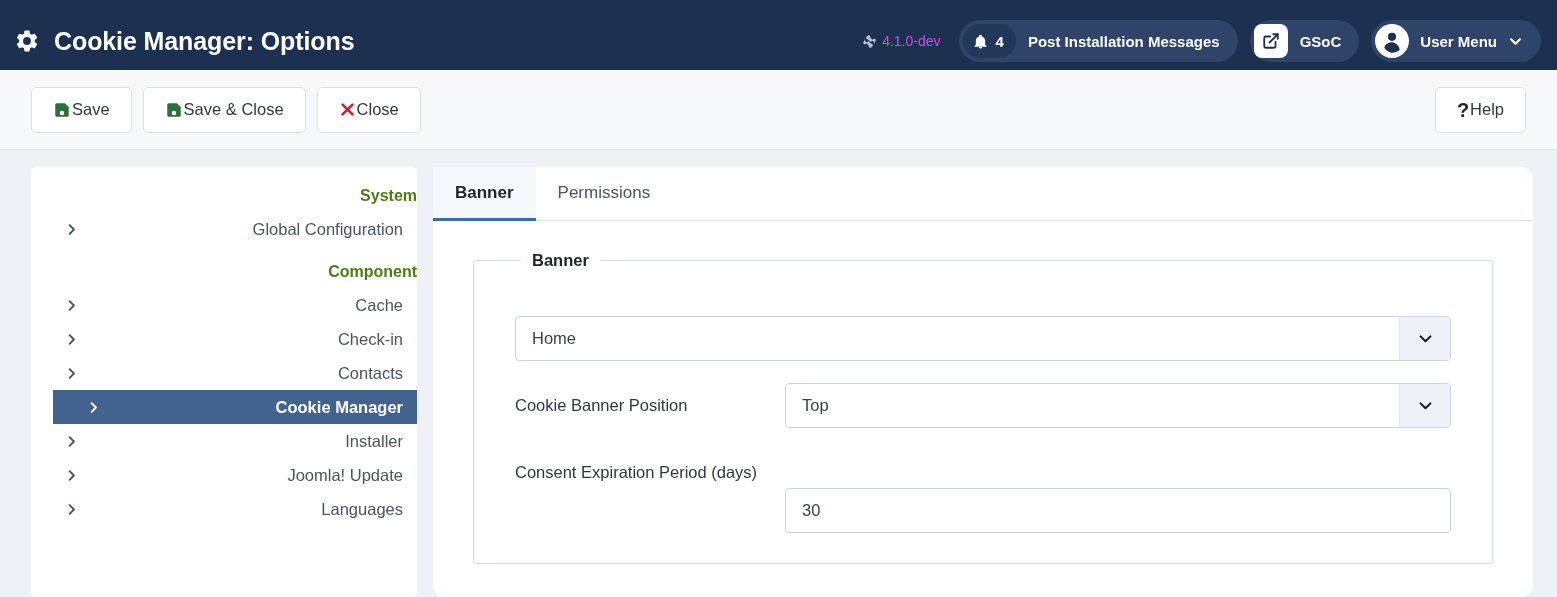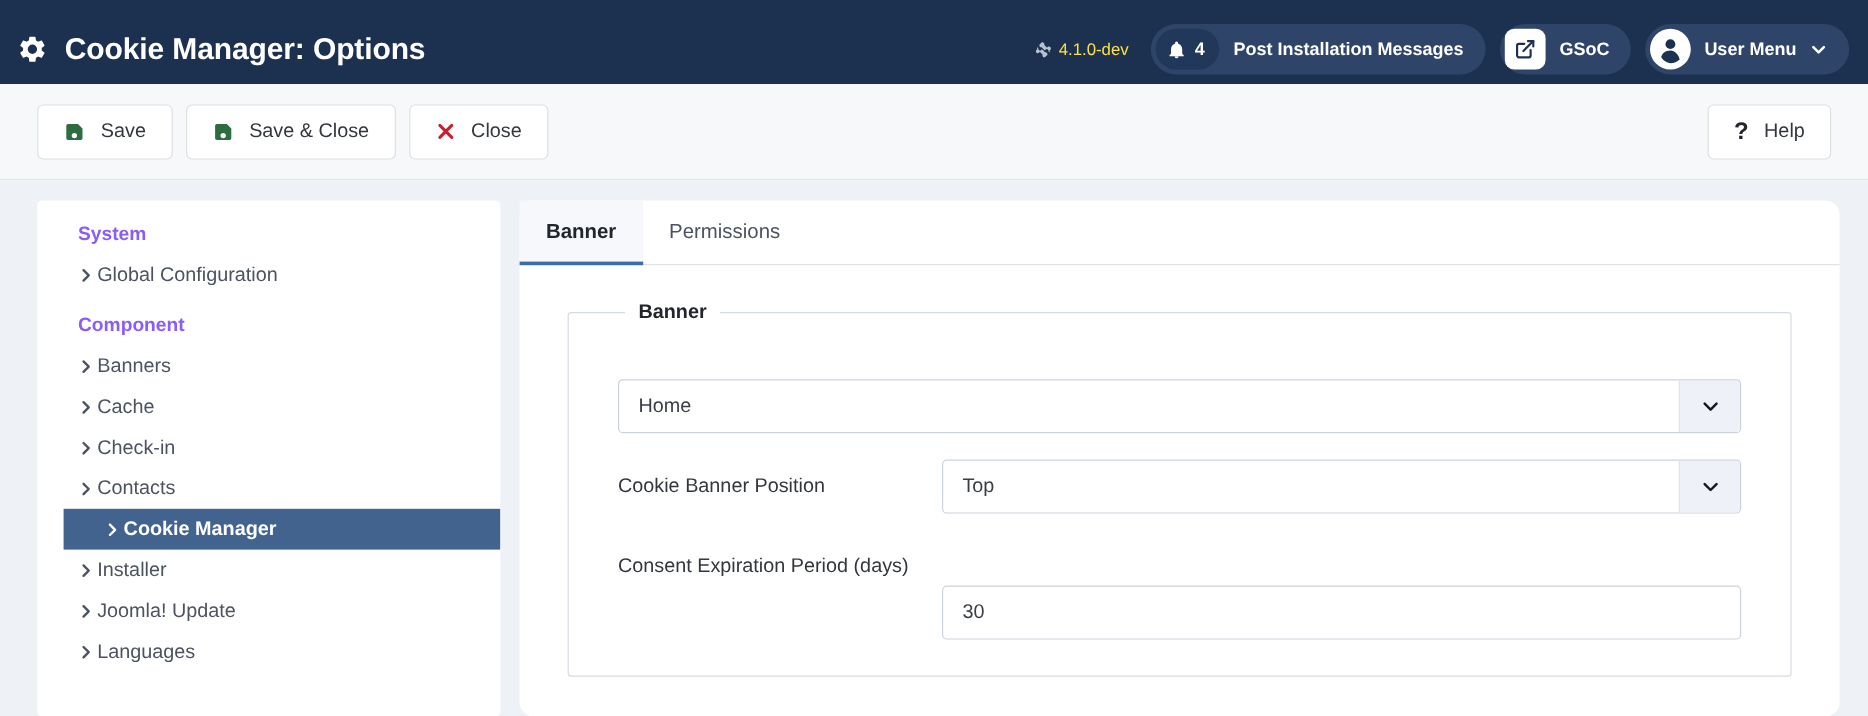"4.1.0-dev" .version-chip { color: #fde047 -> #d946ef }
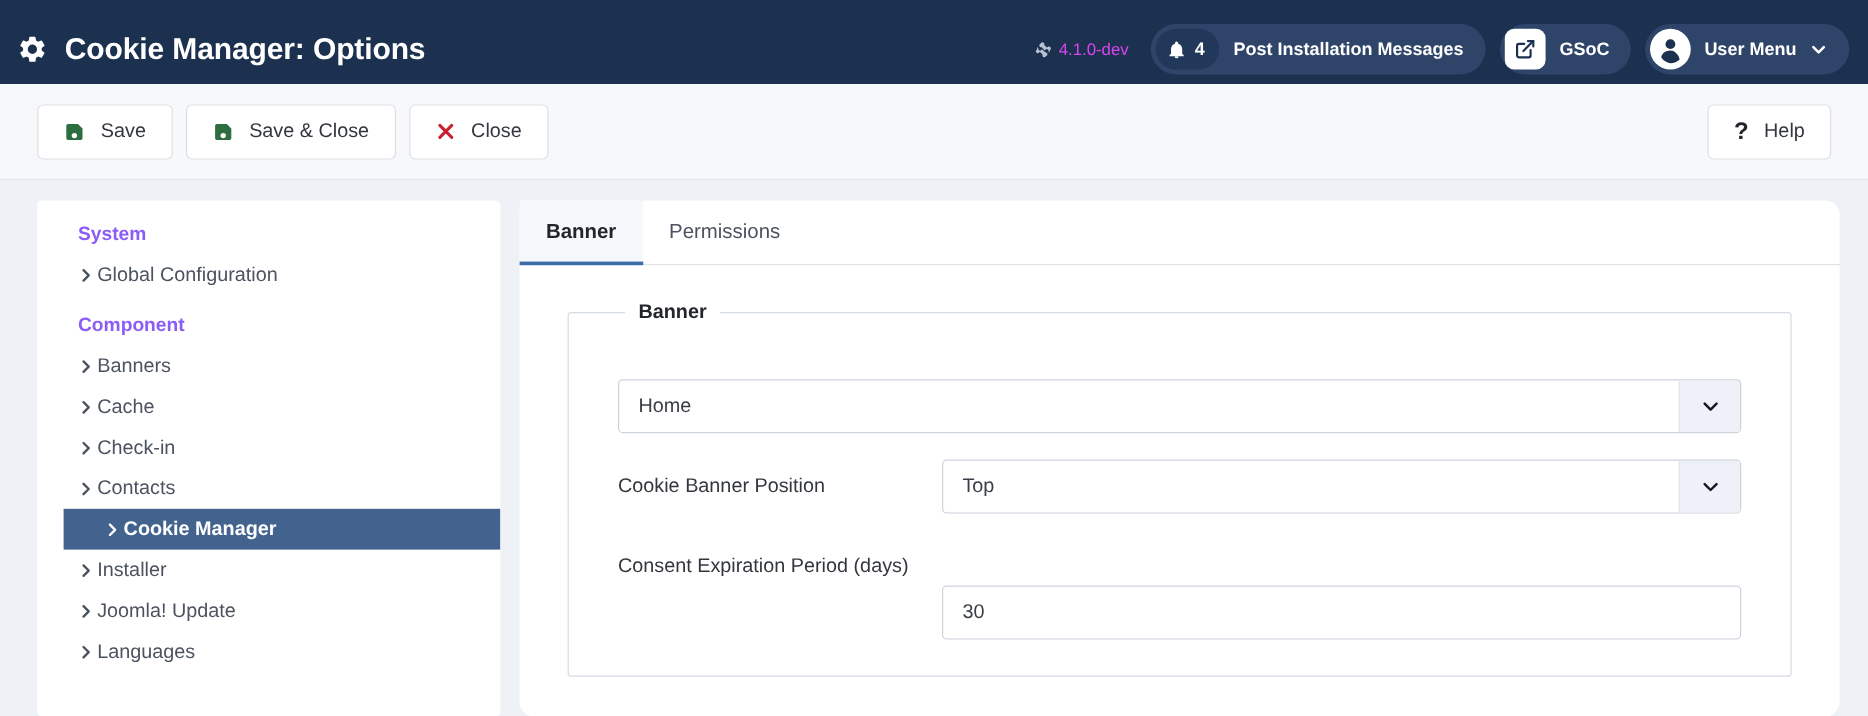"Save" .tbtn { gap: 13px -> 1px }
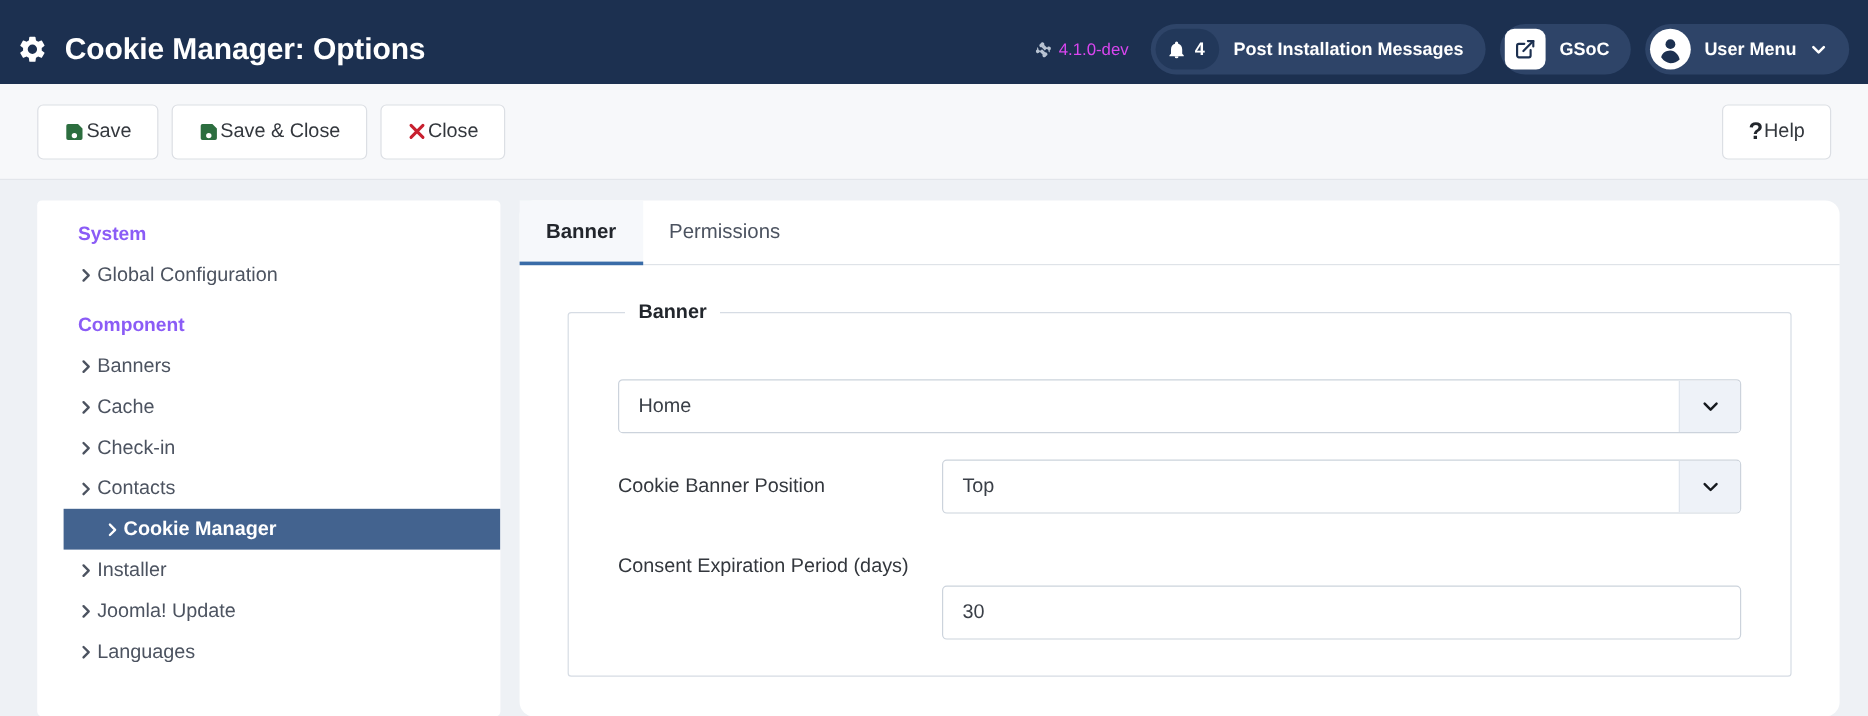"System" .side-head { color: #8b5cf6 -> #4d7c0f; text-align: none -> right }
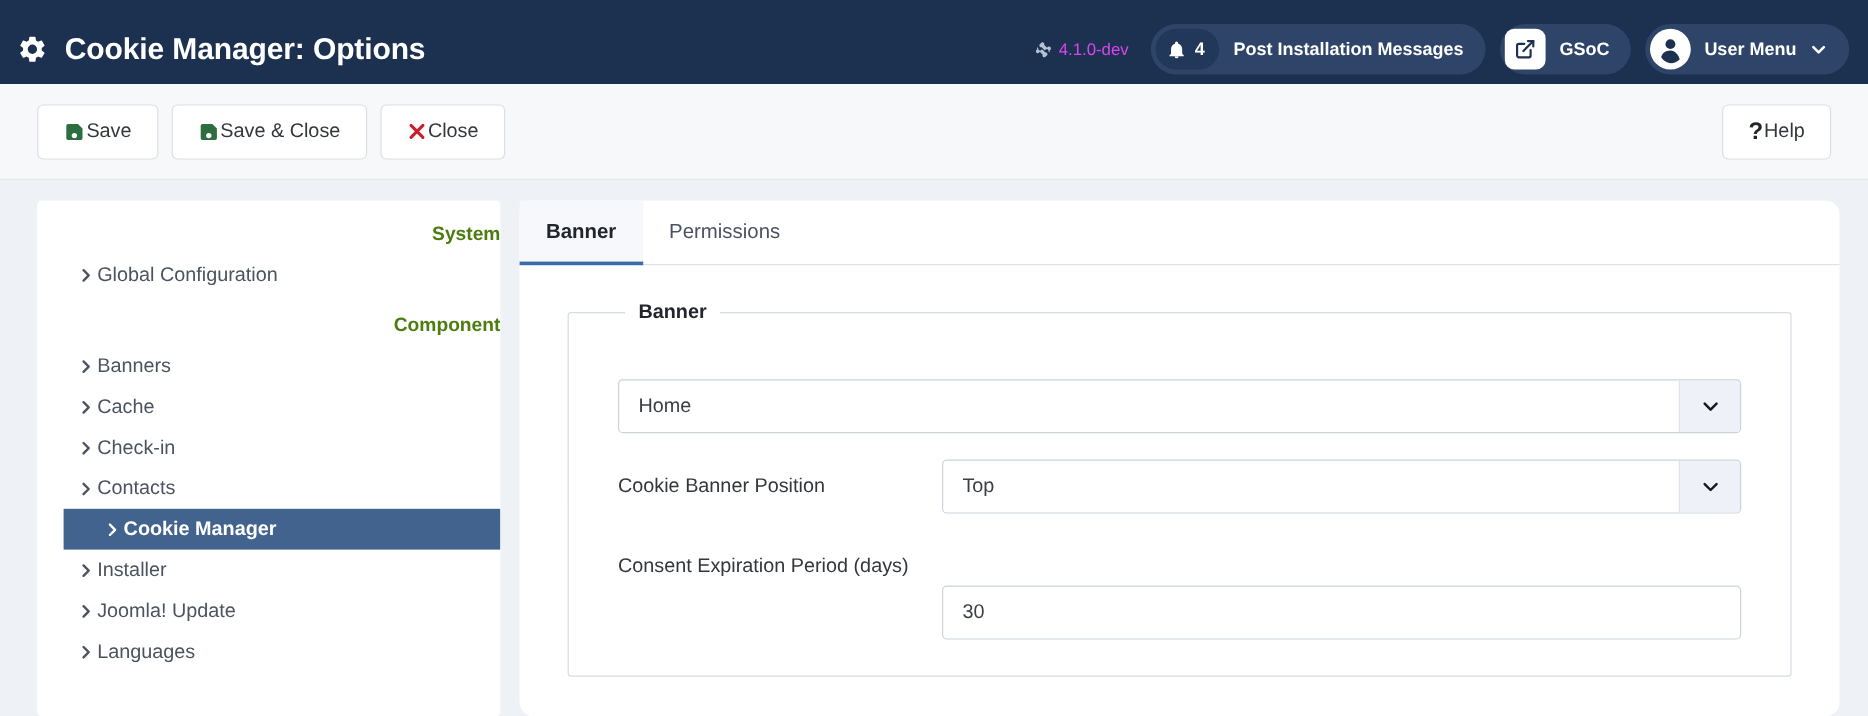"Global Configuration" .side-item { gap: 3px -> 14px; justify-content: none -> space-between }
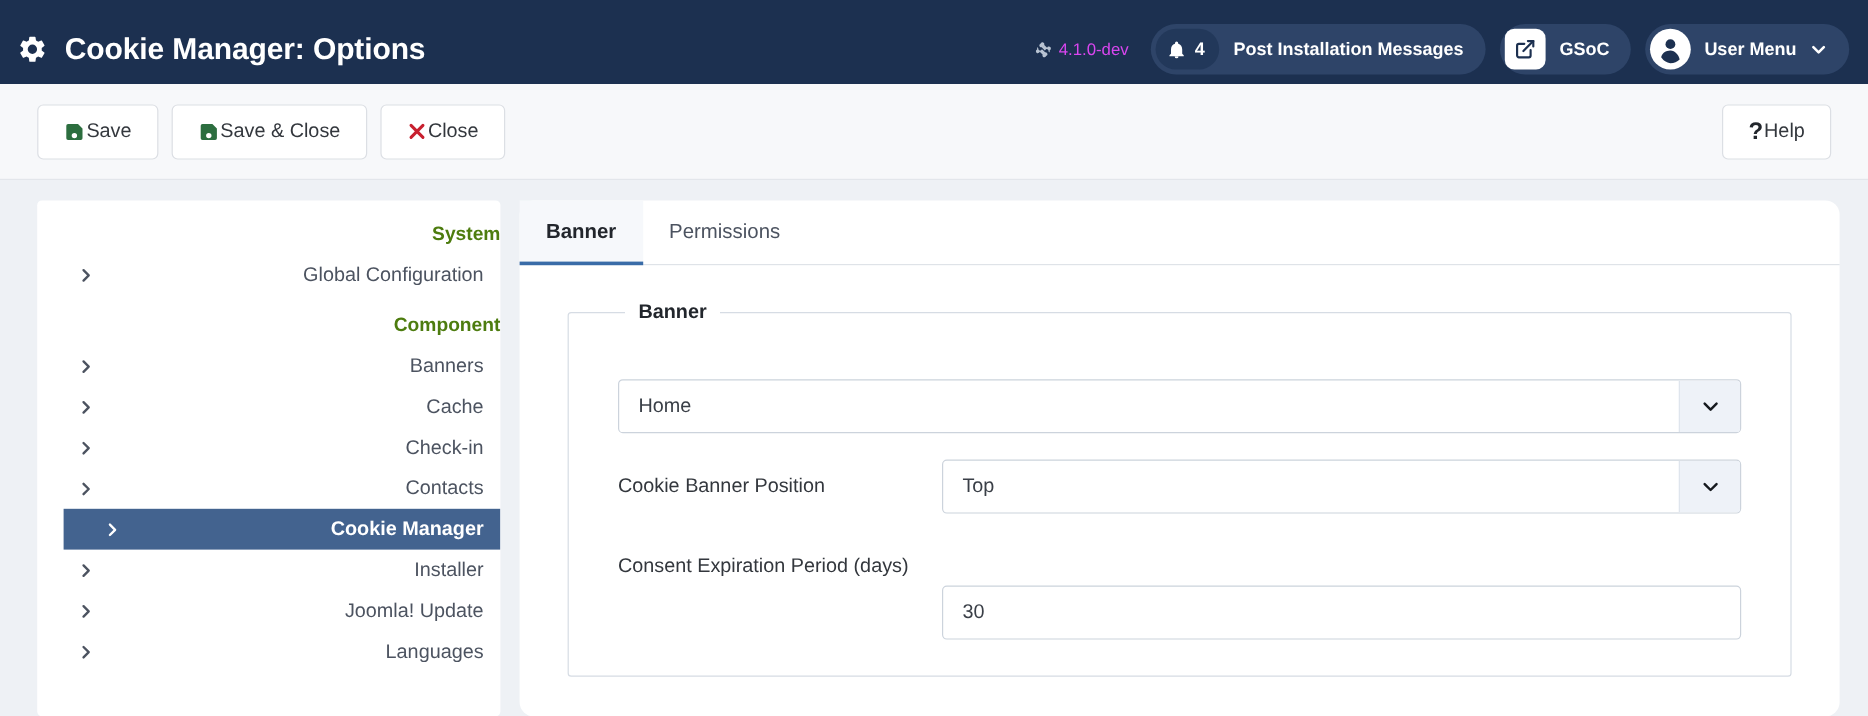"Banners" div.side-item { html: <div> <span> <svg> <path></path> </svg> </span> <span>Banners</span> </div> -> none }
